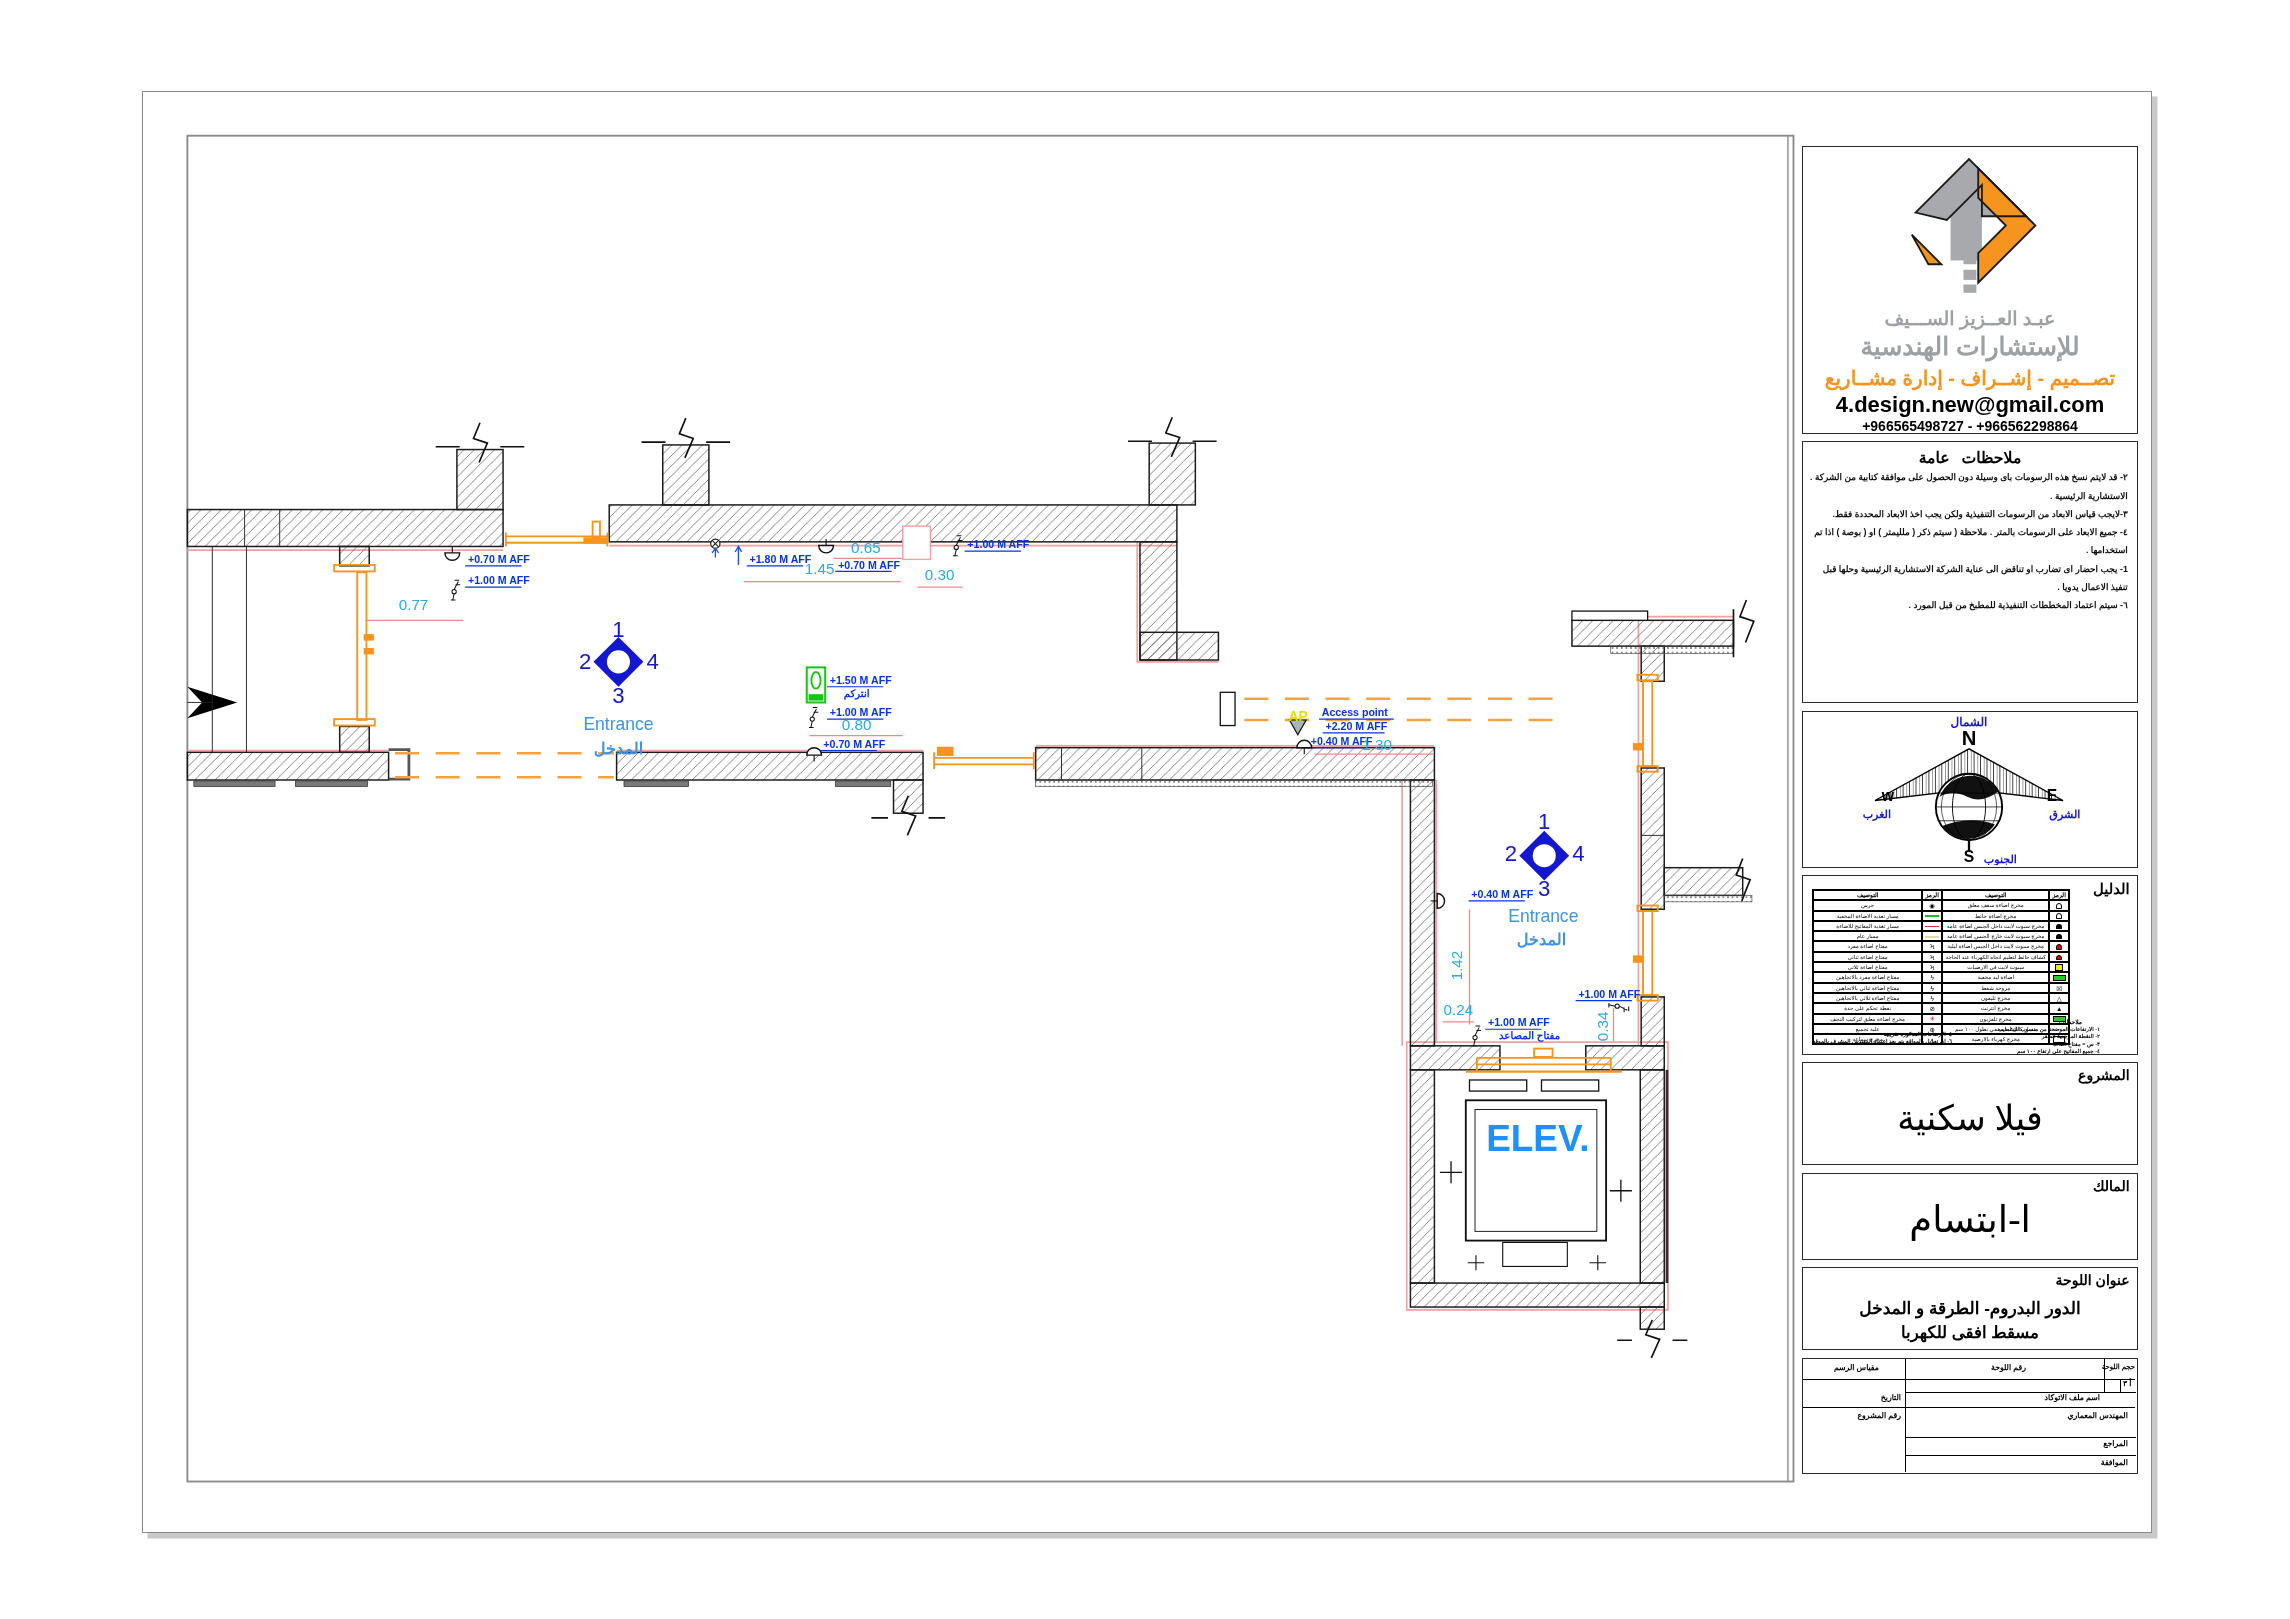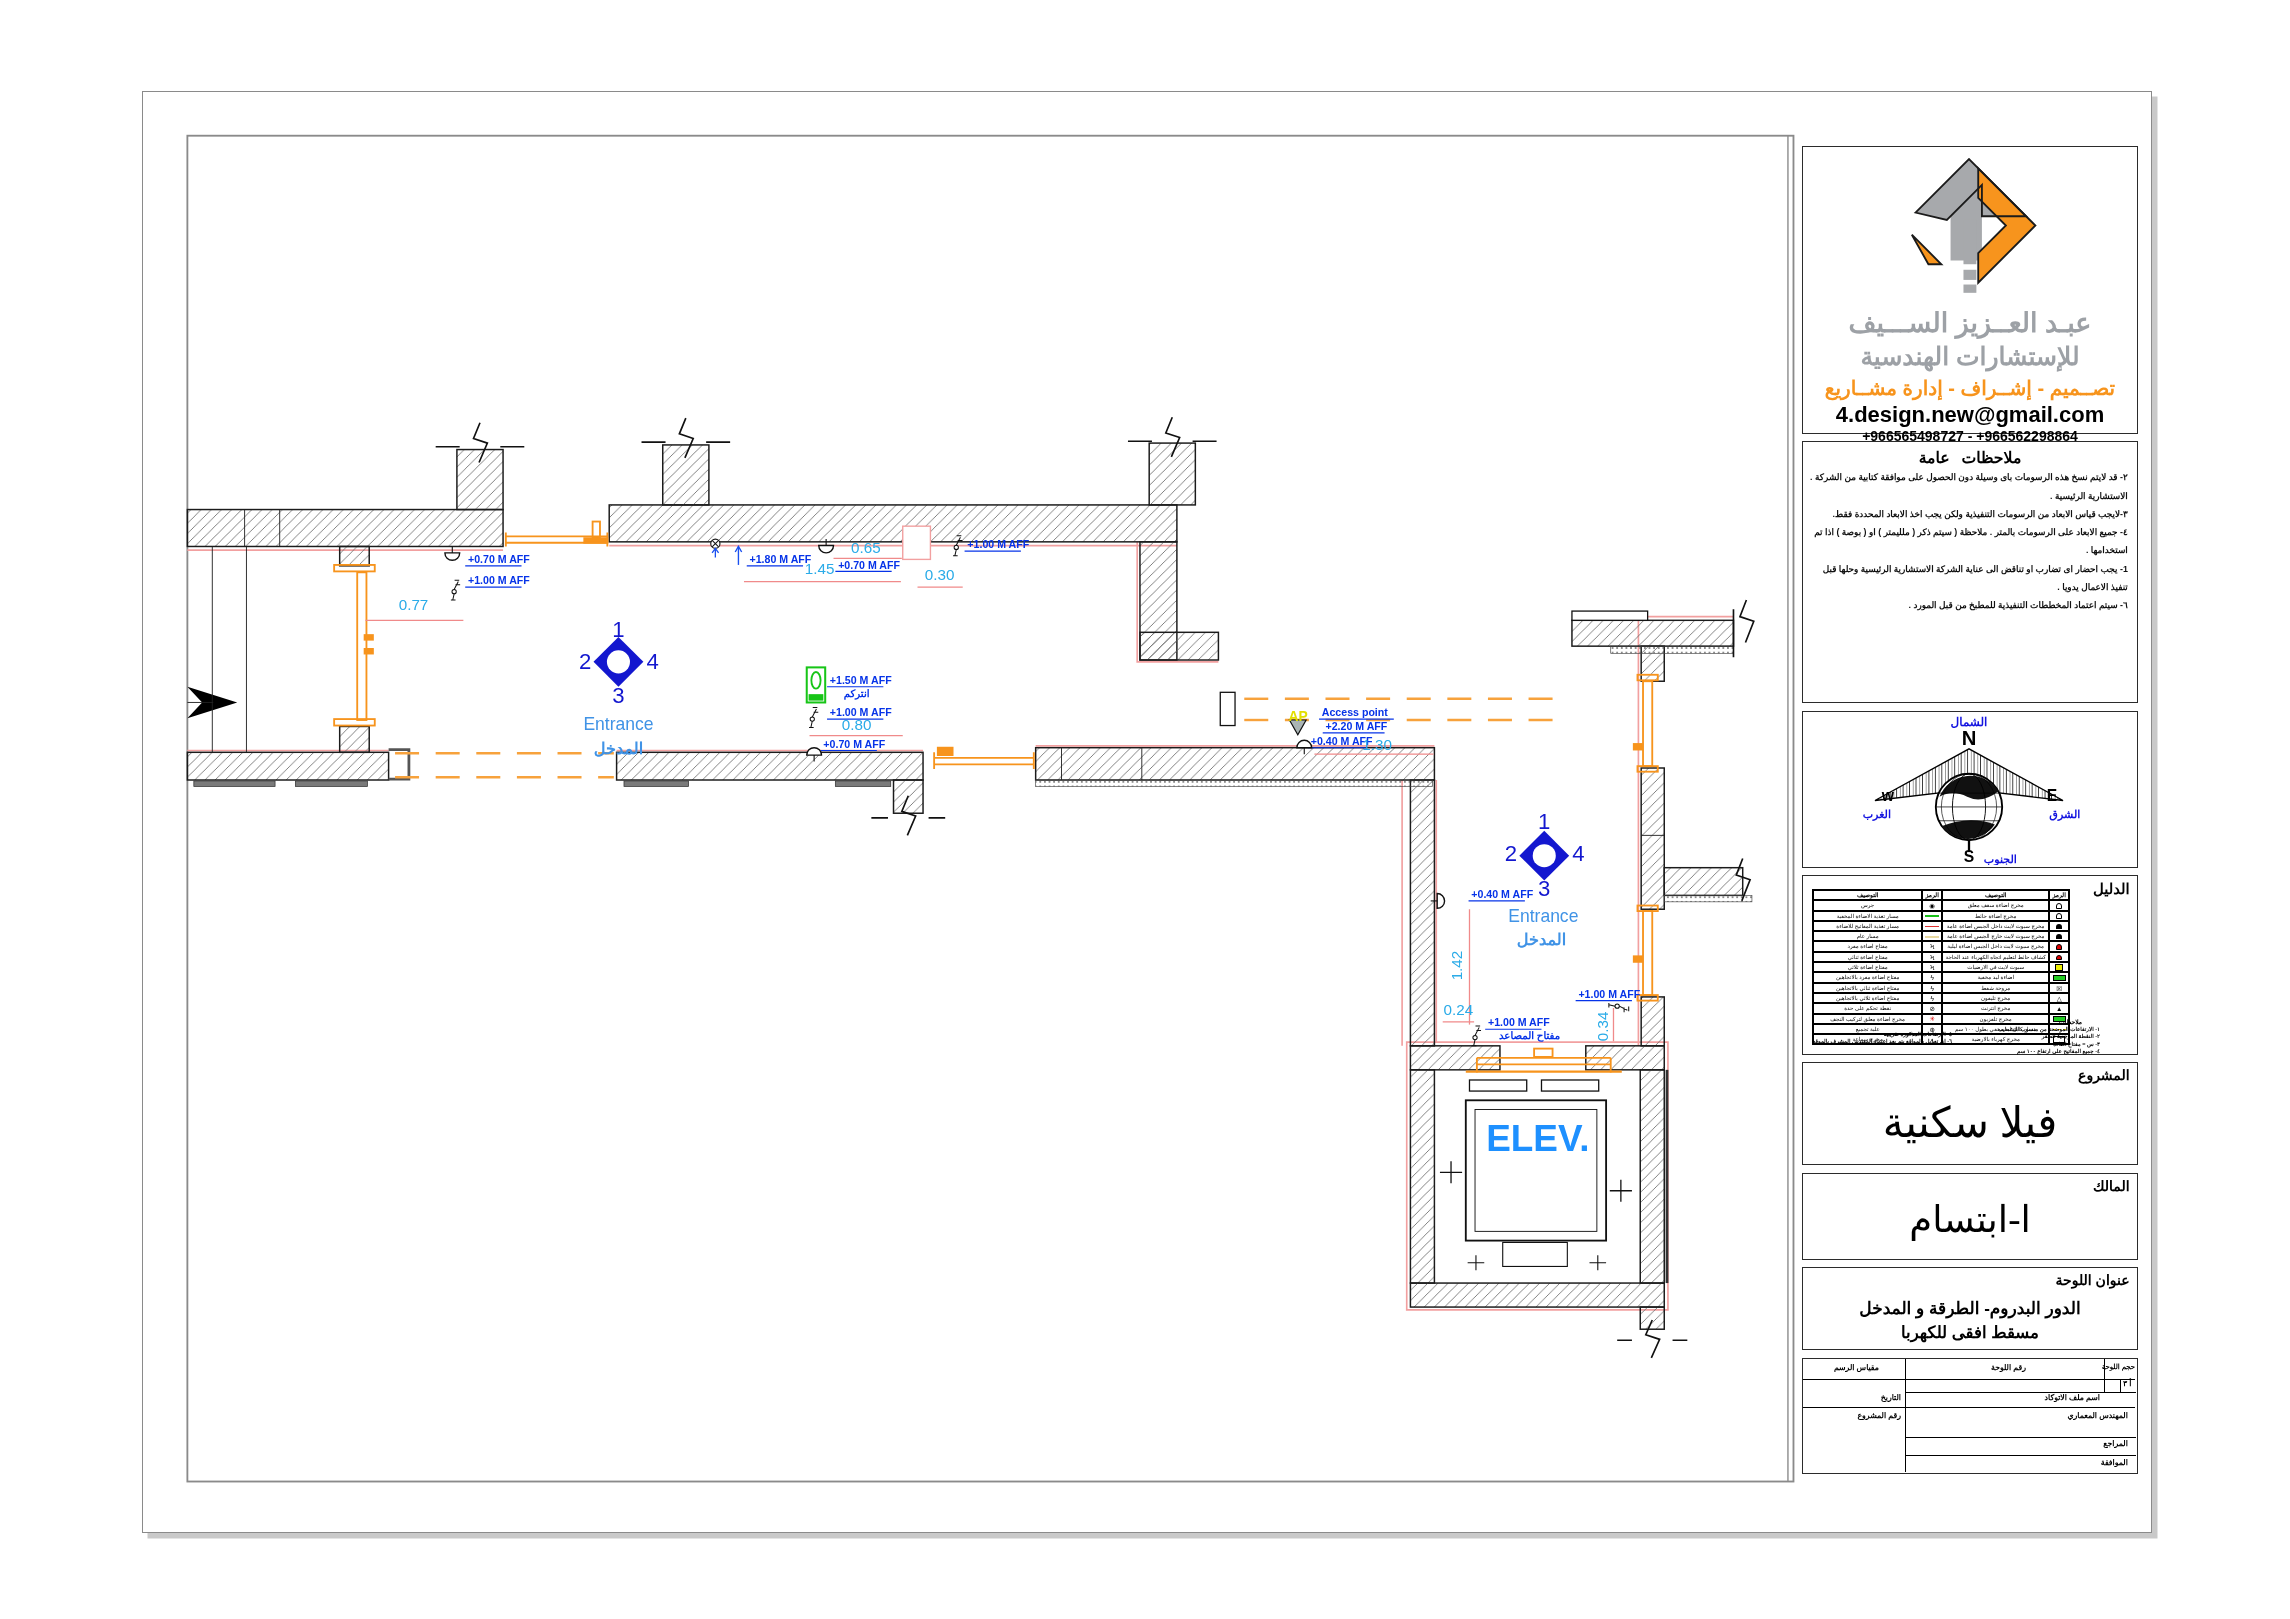"عبـد العــزيز الســـيف" div.logo-name { font-size: 27px -> 19px }
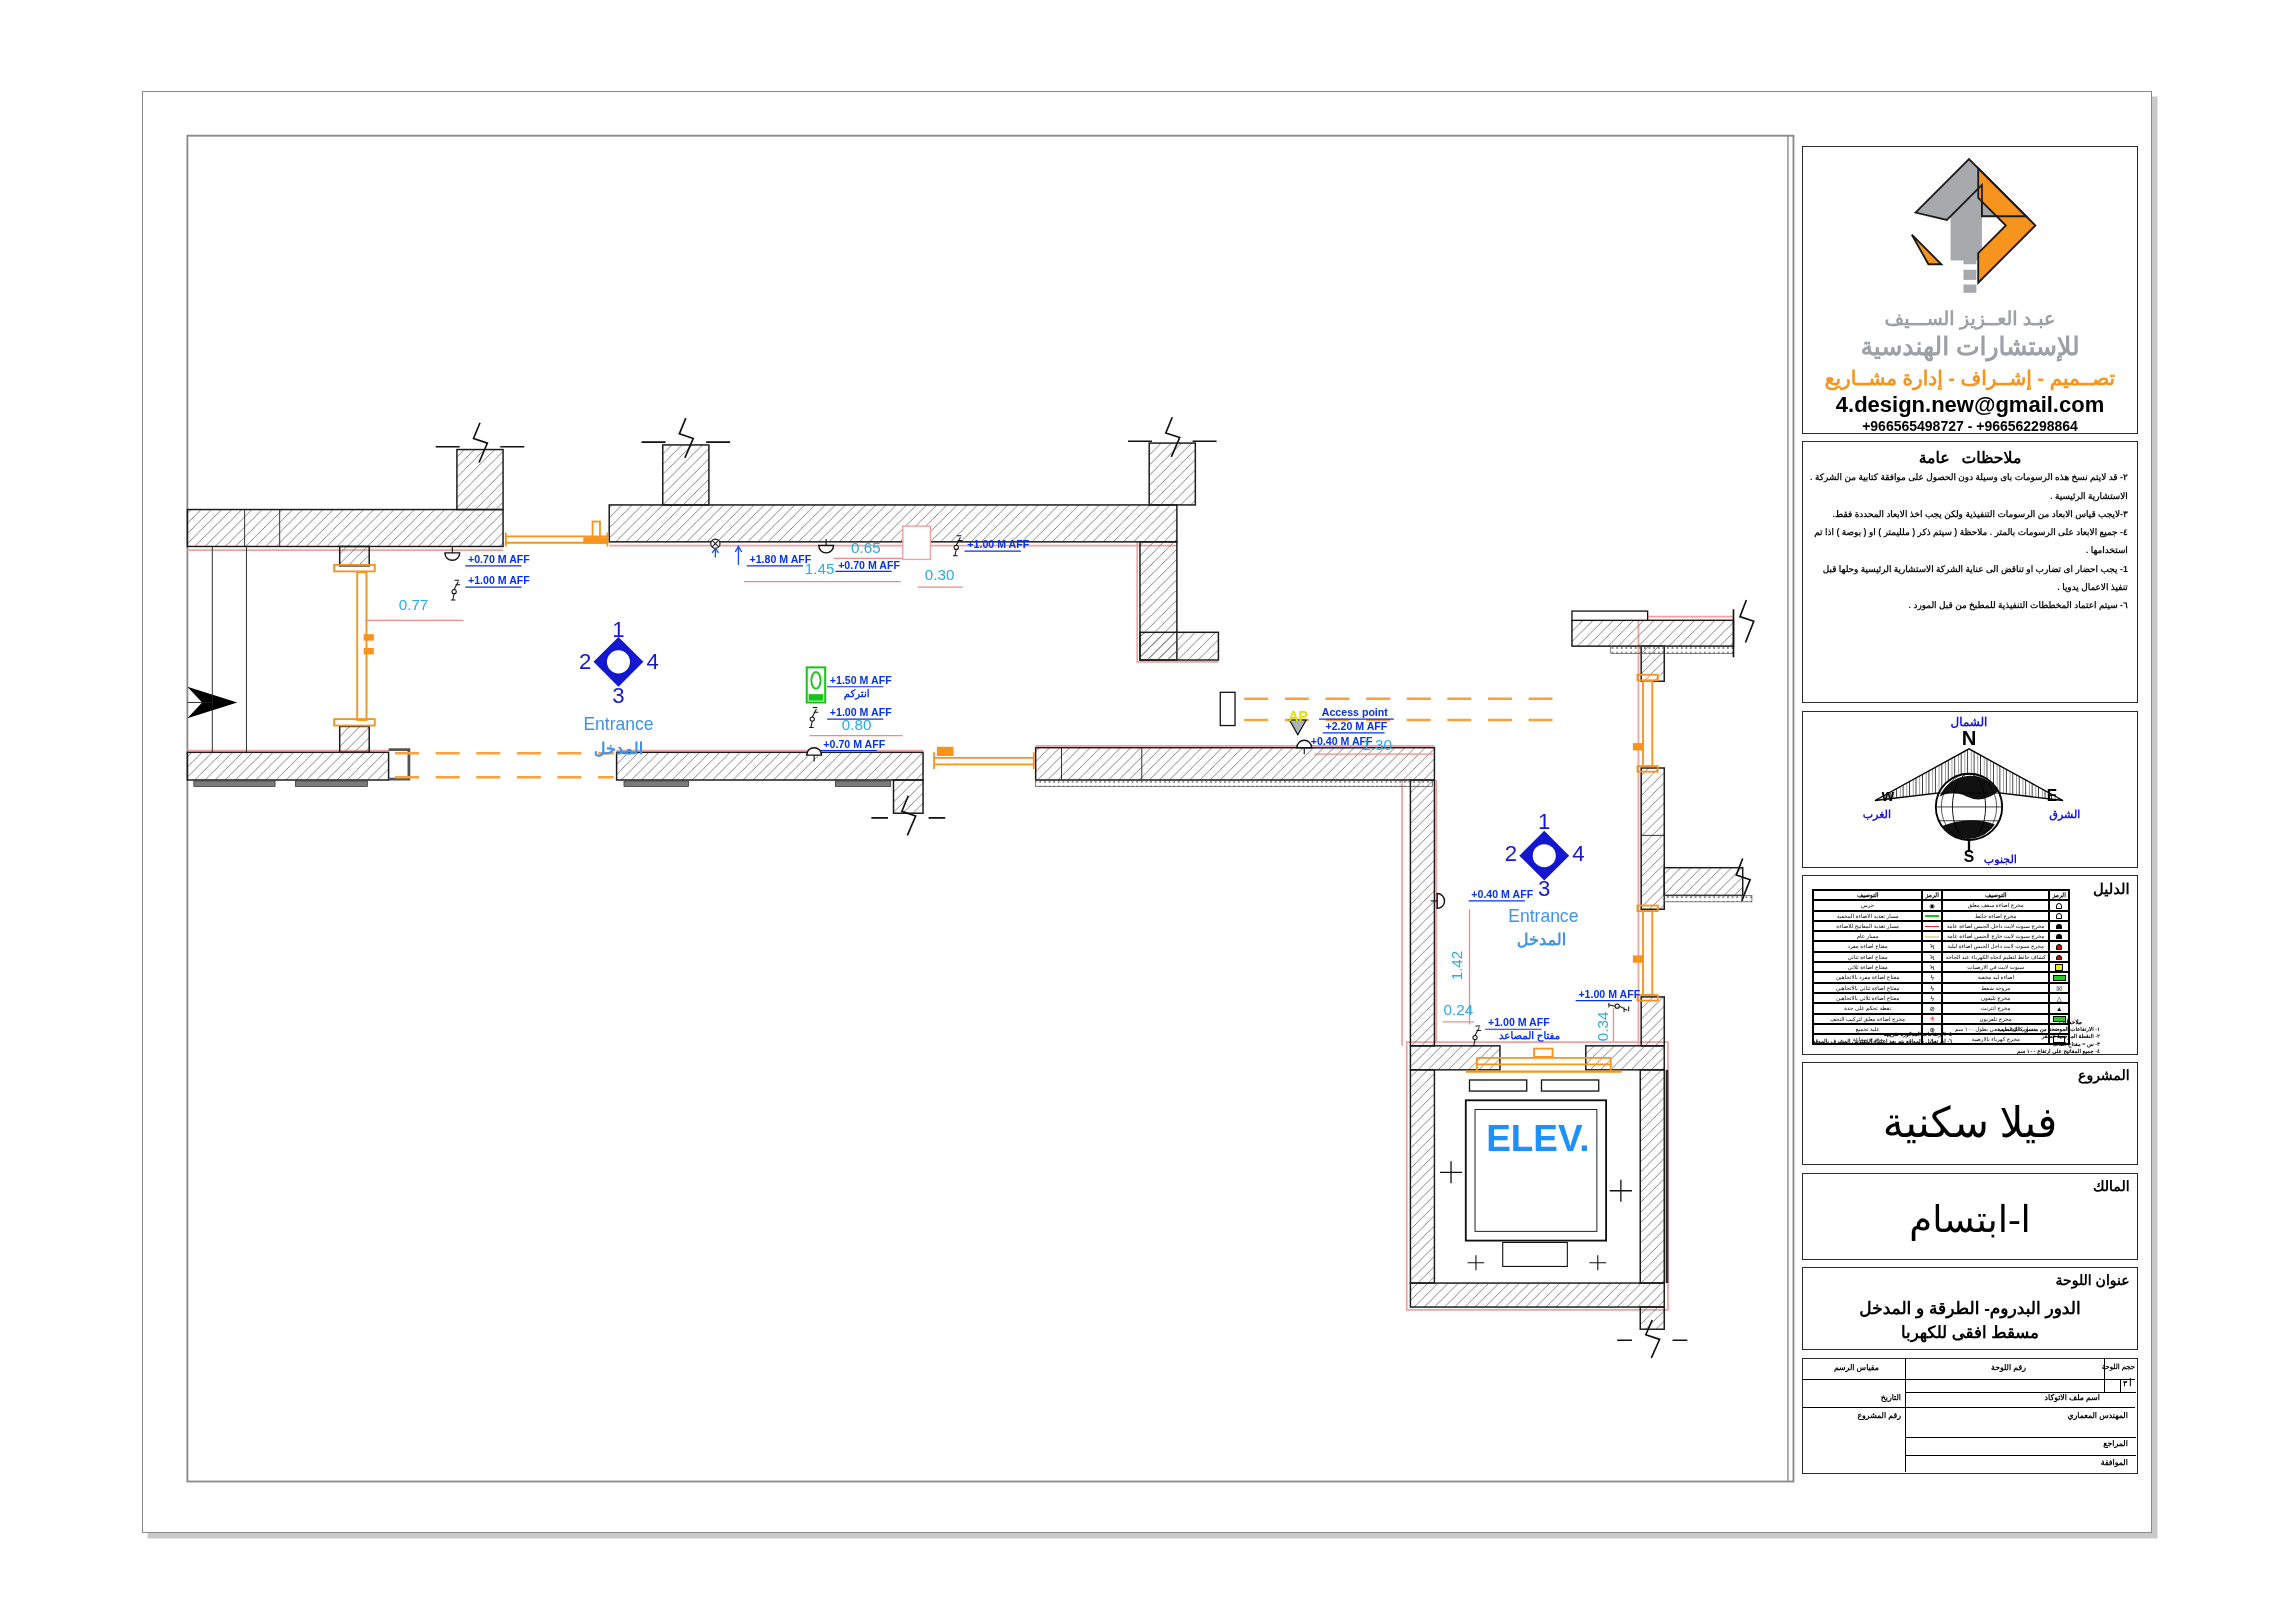"فيلا سكنية" div.big-ar { font-size: 42px -> 35px }
